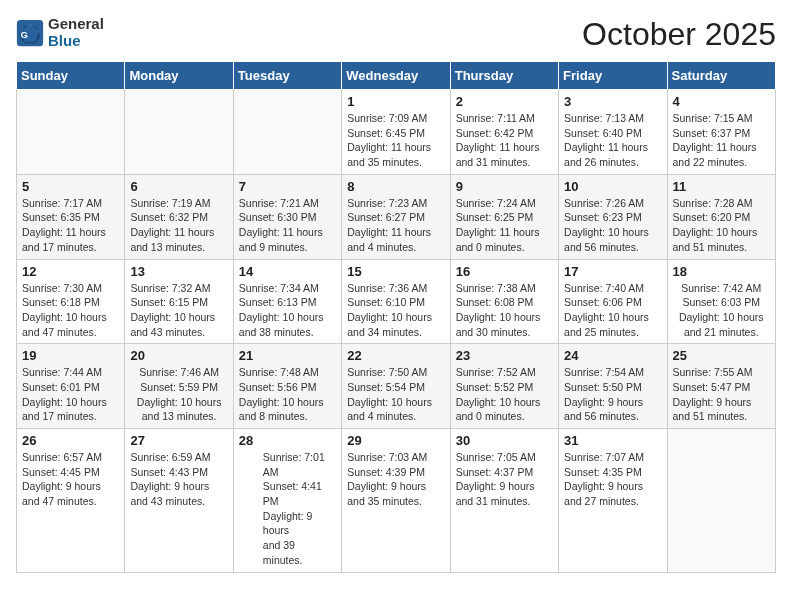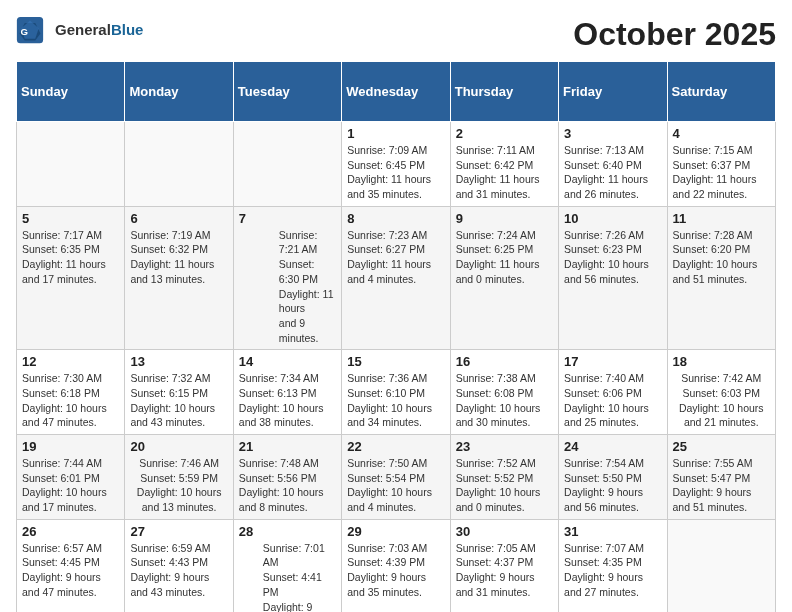"General" .logo-text { flex-direction: row -> column; margin-left: 7px -> none }
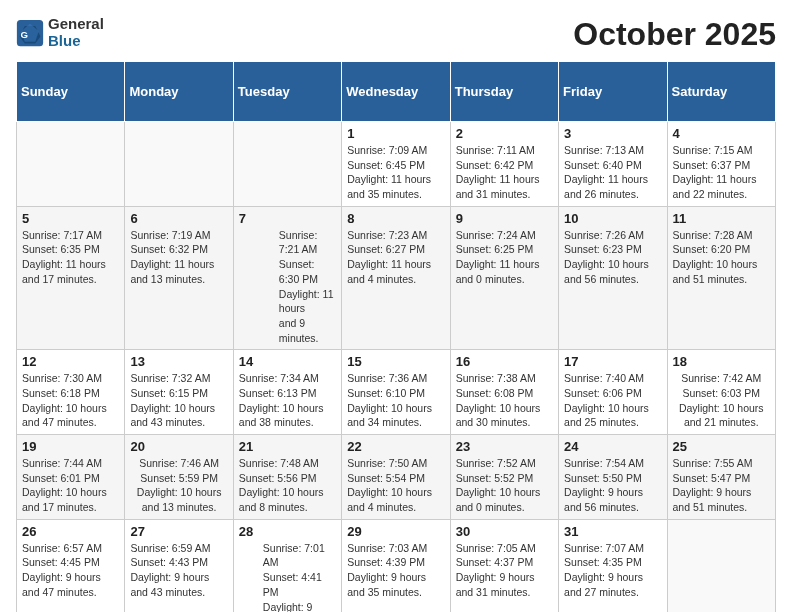"October 2025" .month-title { font-weight: bold -> normal }
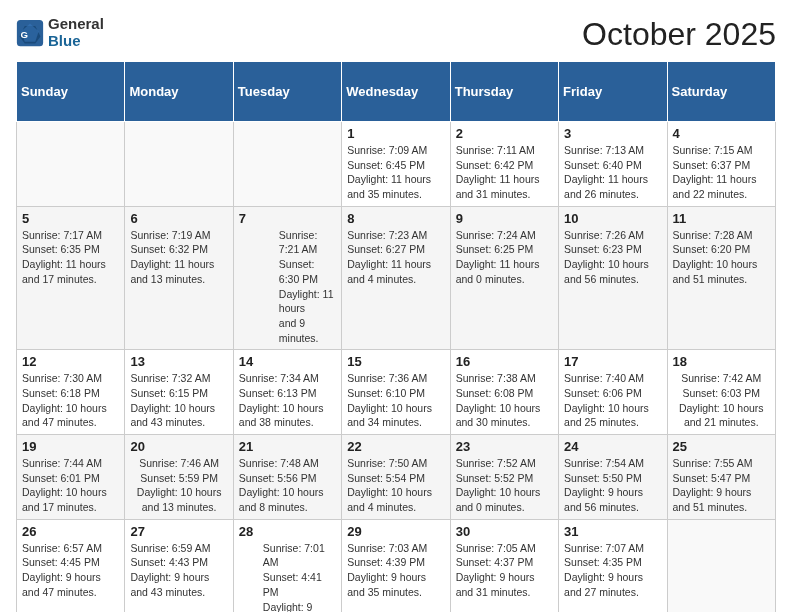"Sunday" .calendar-table thead tr th { padding: 22px 4px -> 6px 4px }
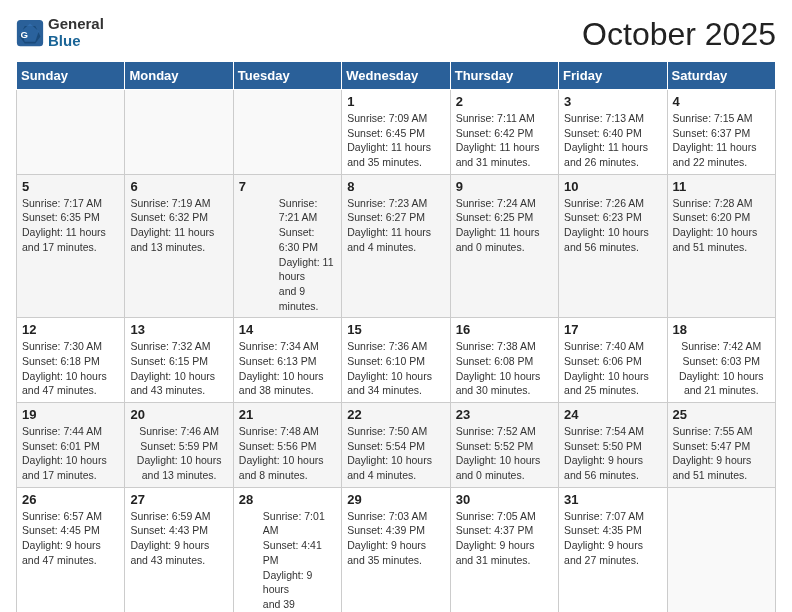"Sunrise: 7:21 AM" div.day-content { margin-left: 40px -> none }
